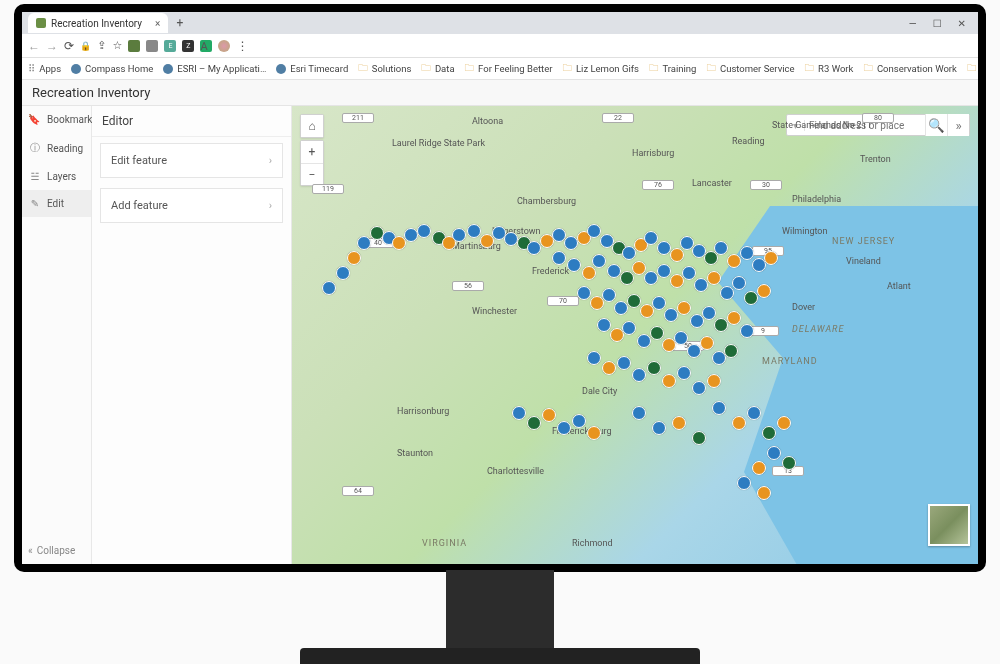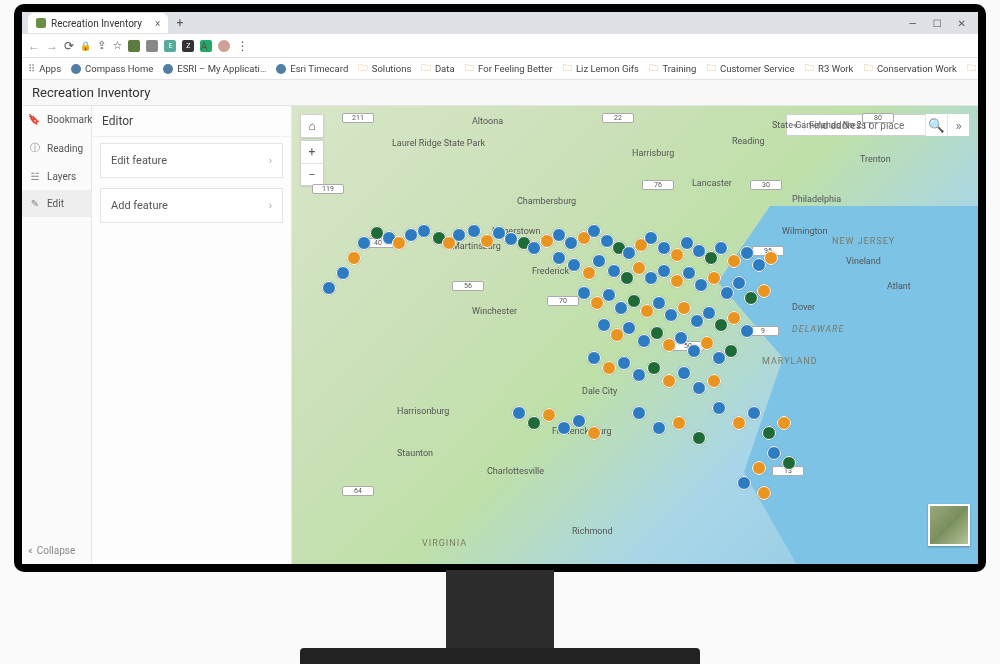"Richmond" div.city { top: 420px -> 432px }
